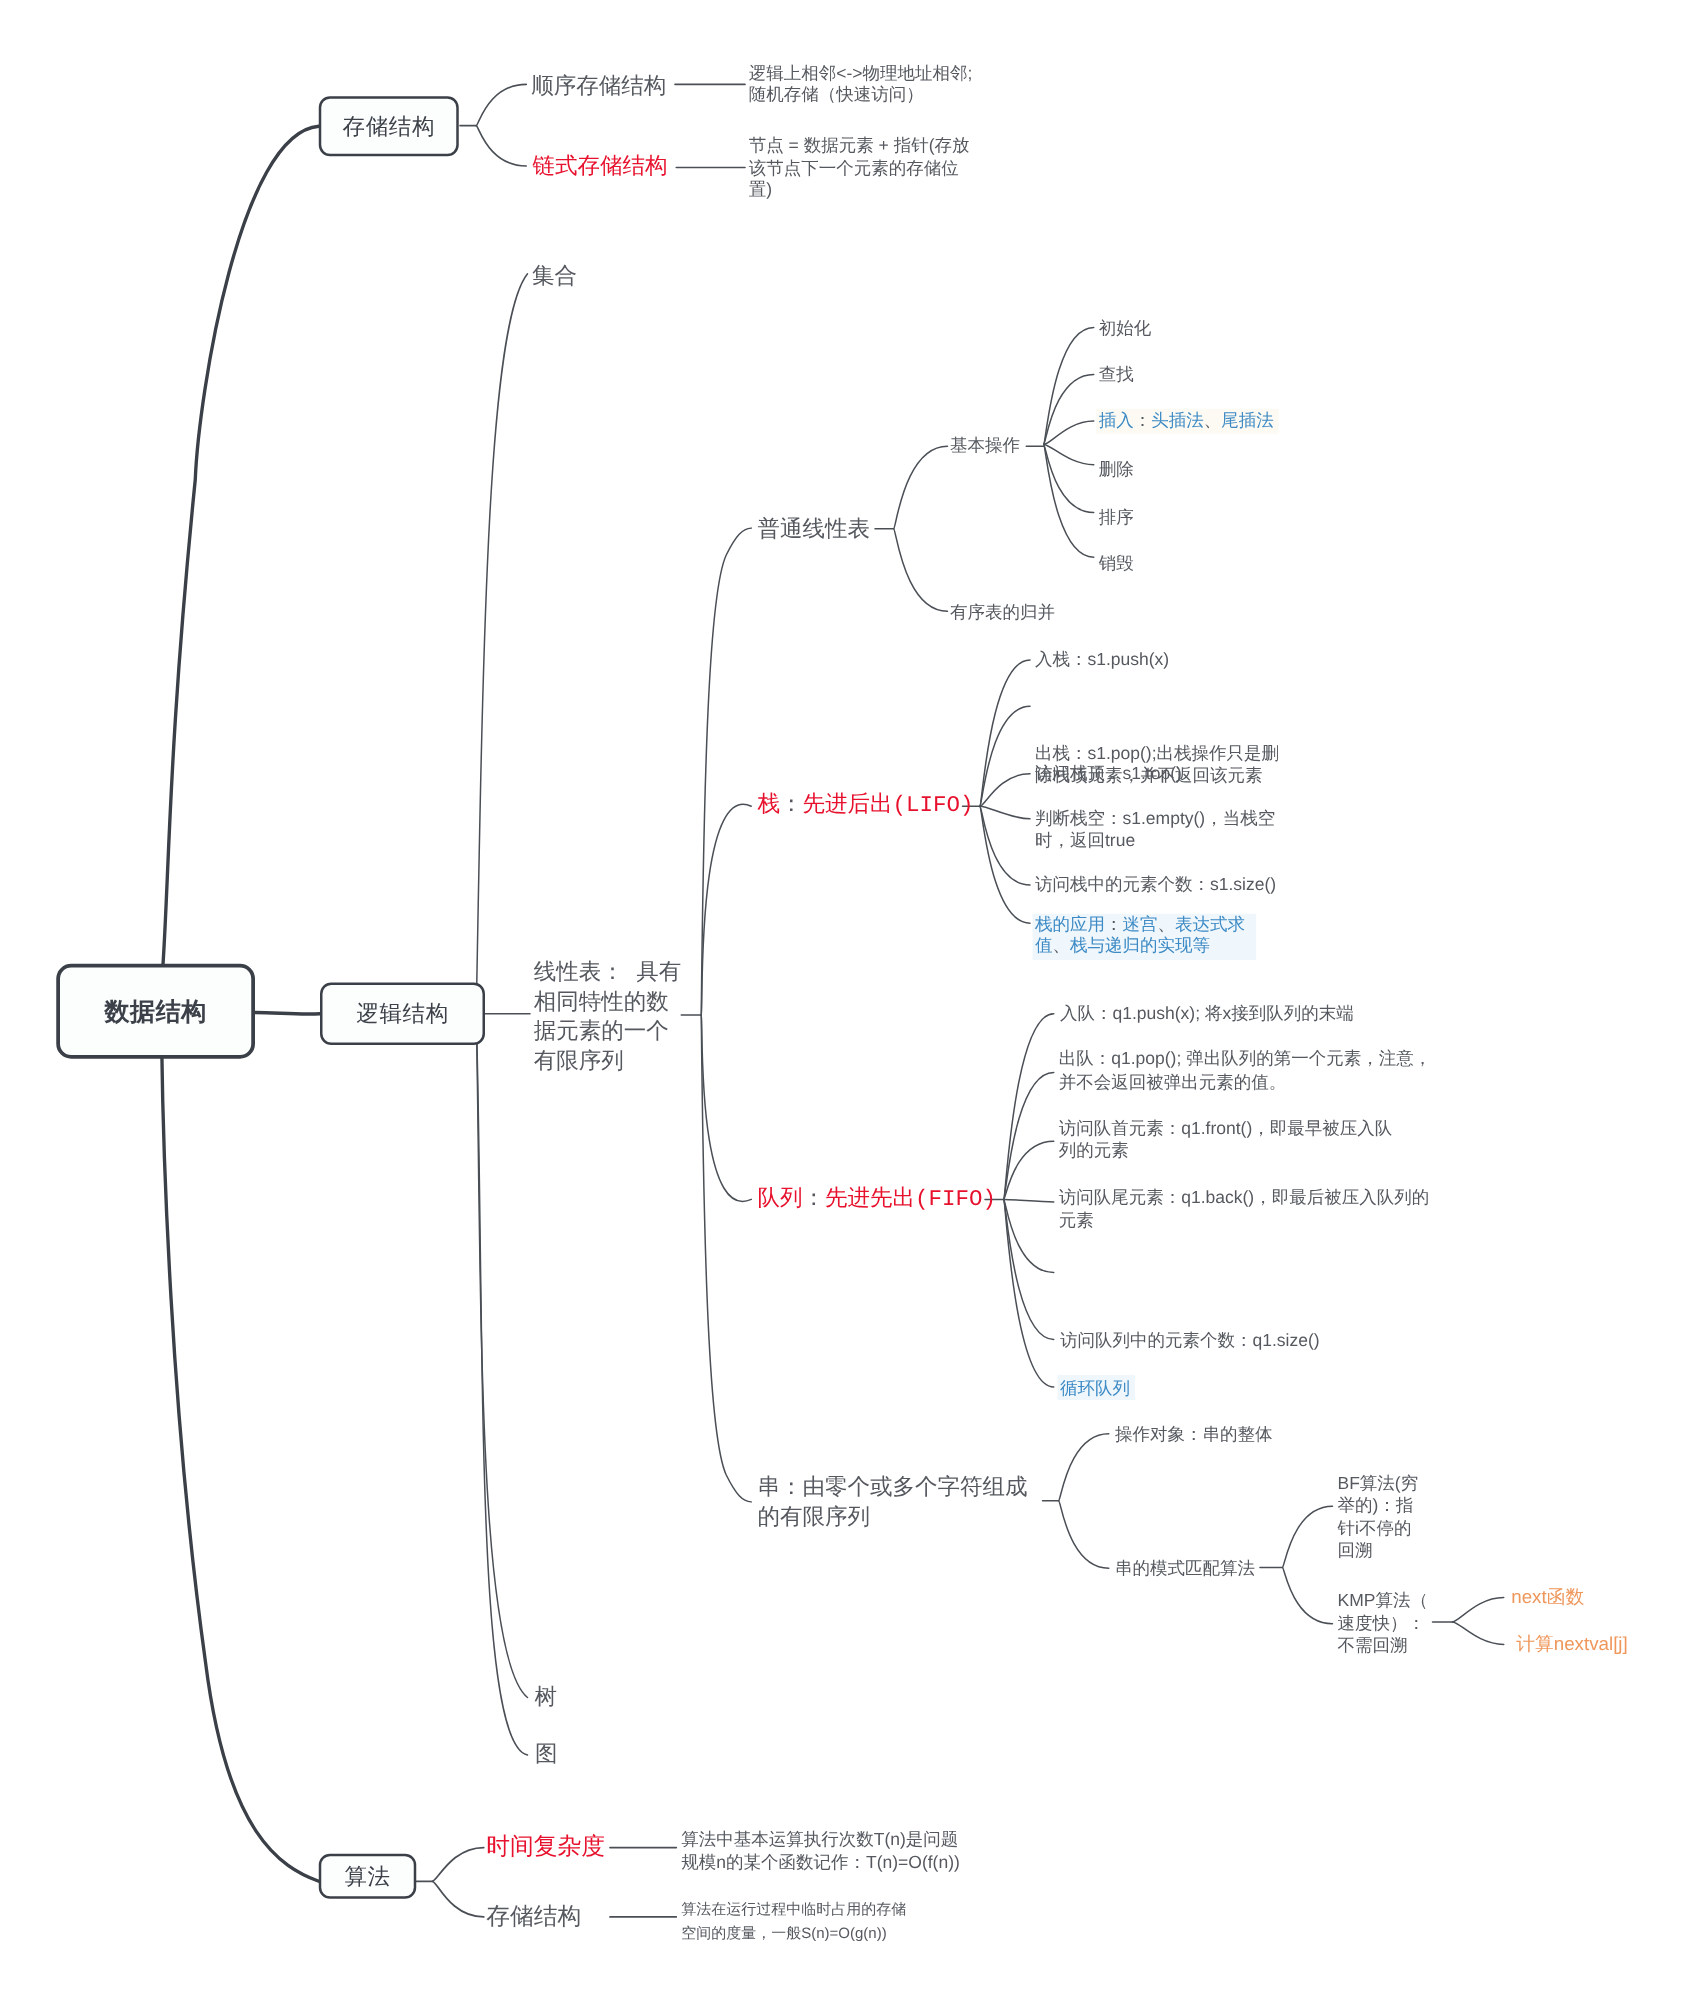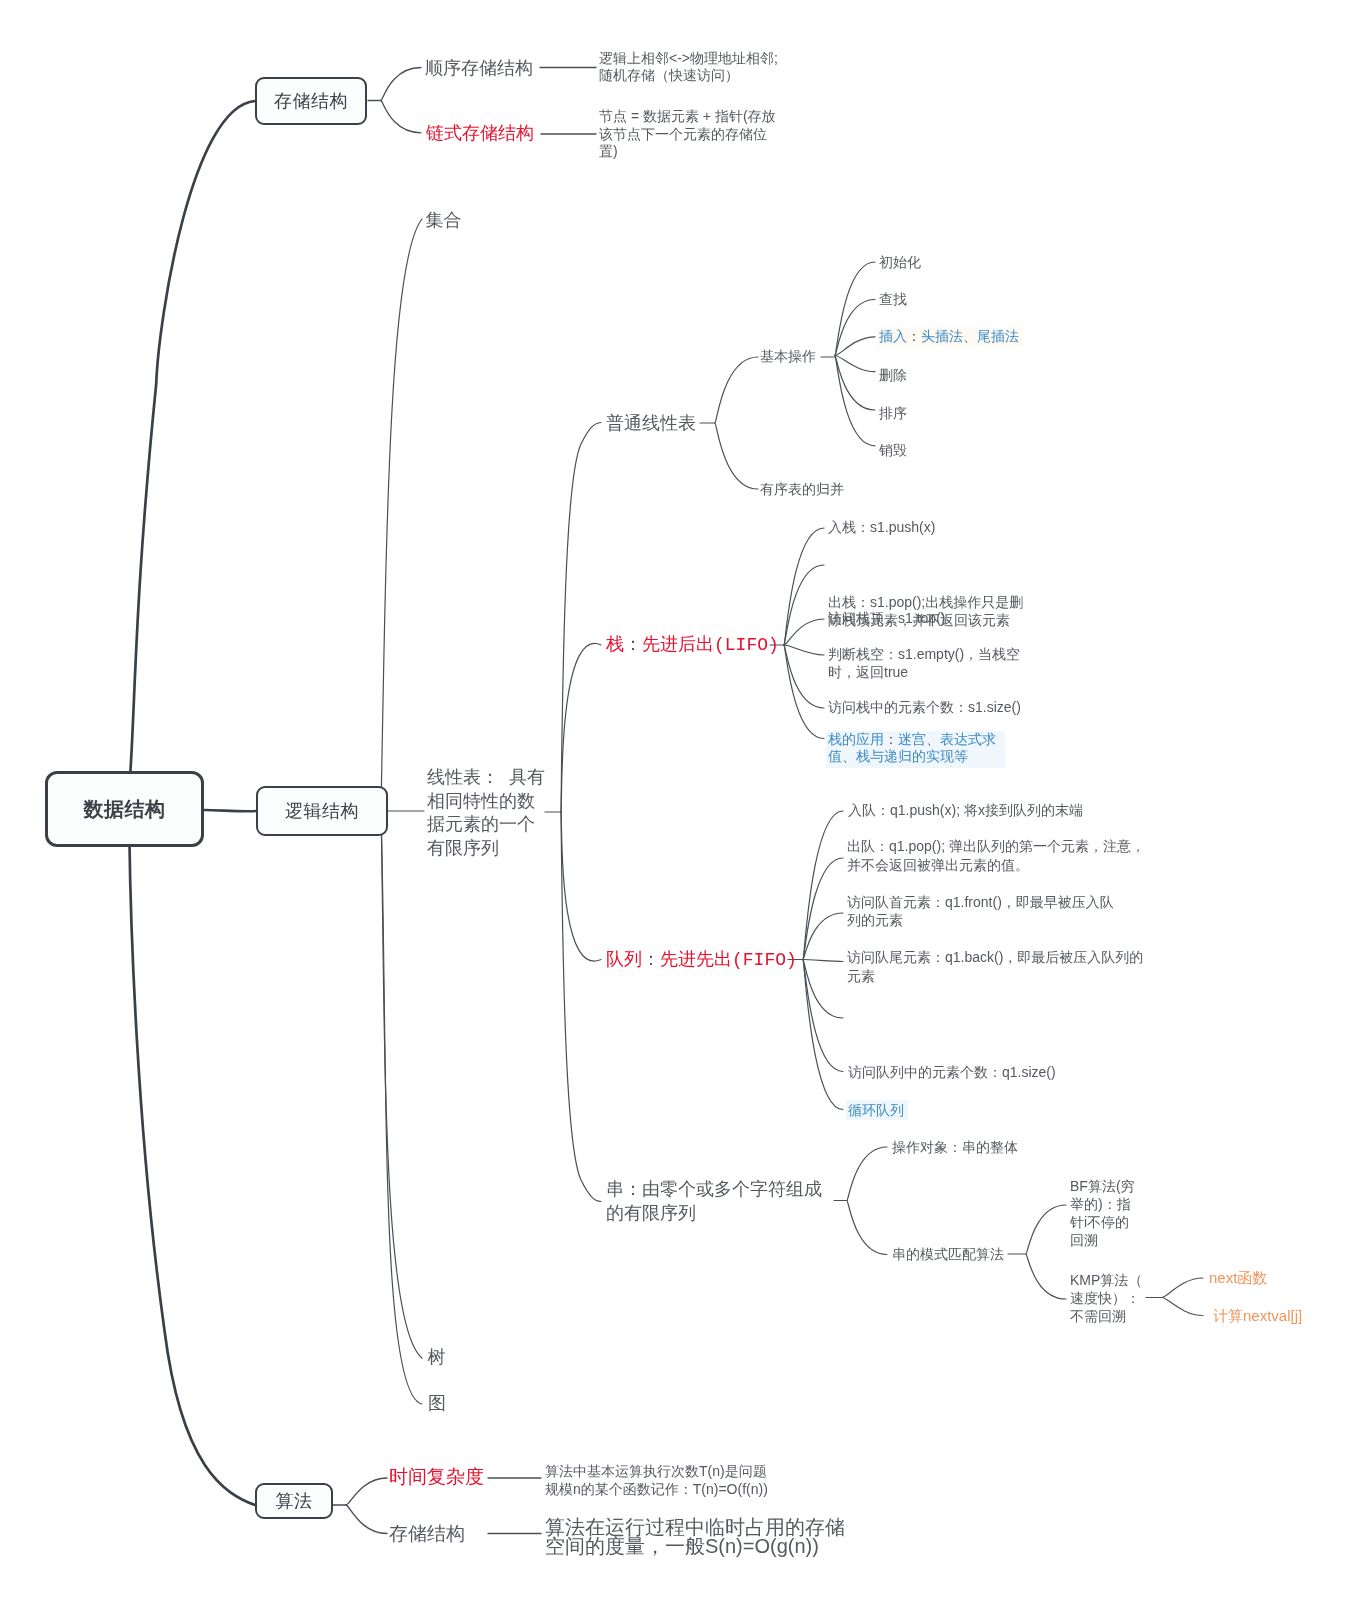"算法在运行过程中临时占用的存储" div.lbl { font-size: 20px -> 12px }
